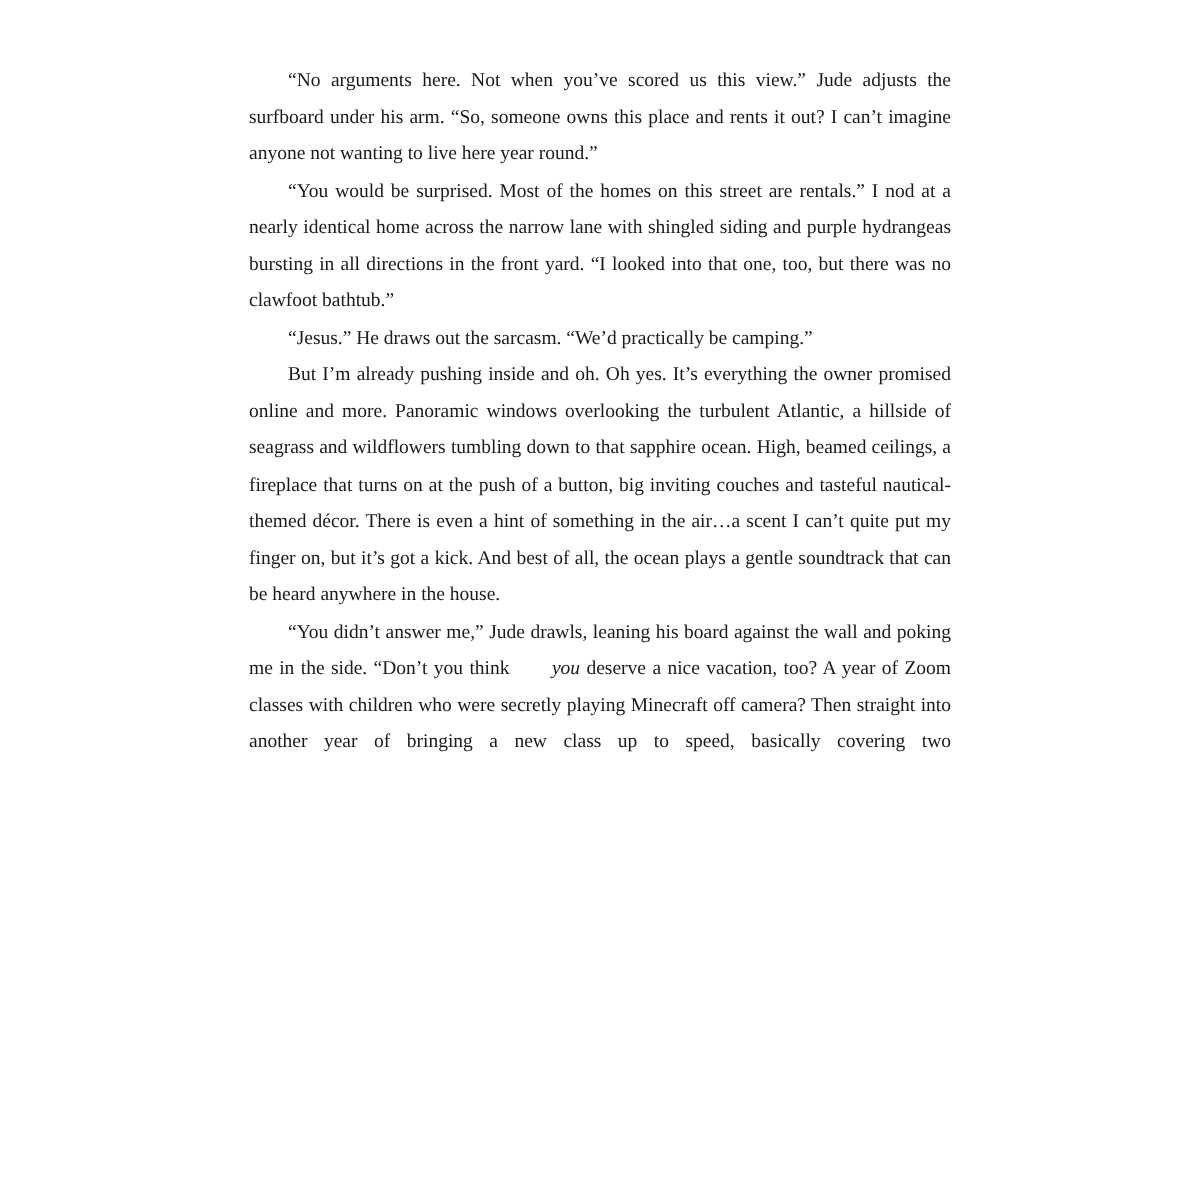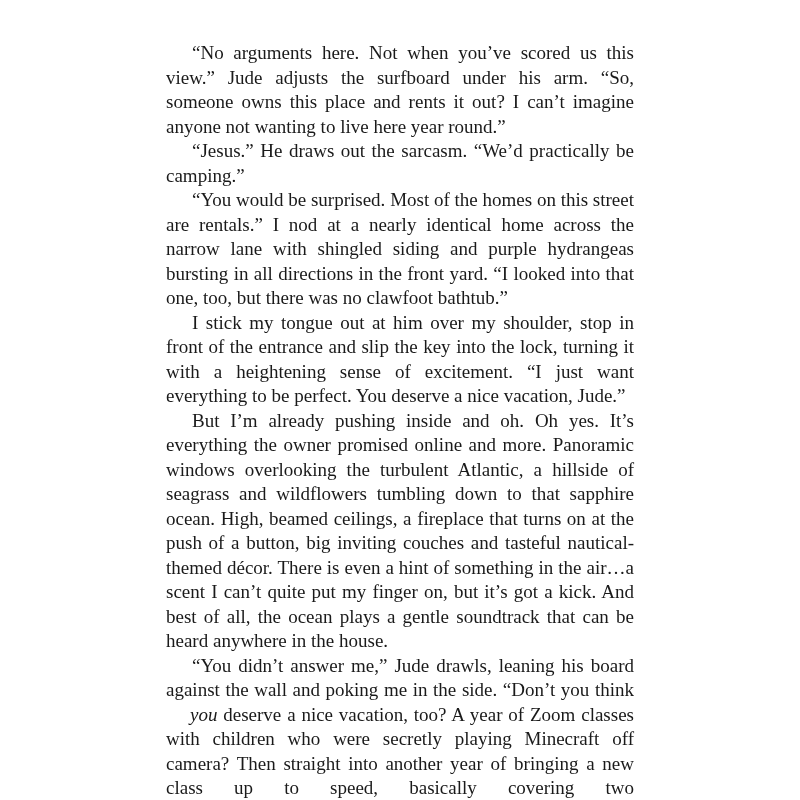"“No arguments here. Not when" .page { font-size: 19px -> 13px }
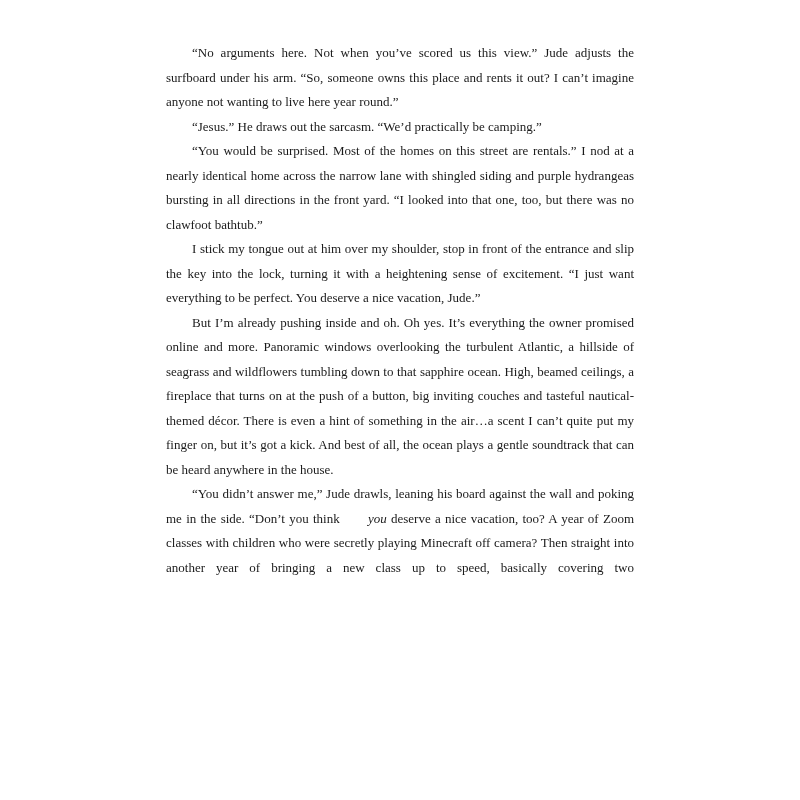"“Jesus.” He draws out the" p.para { order: before "“You would be surprised. Most" -> after "“You would be surprised. Most" }
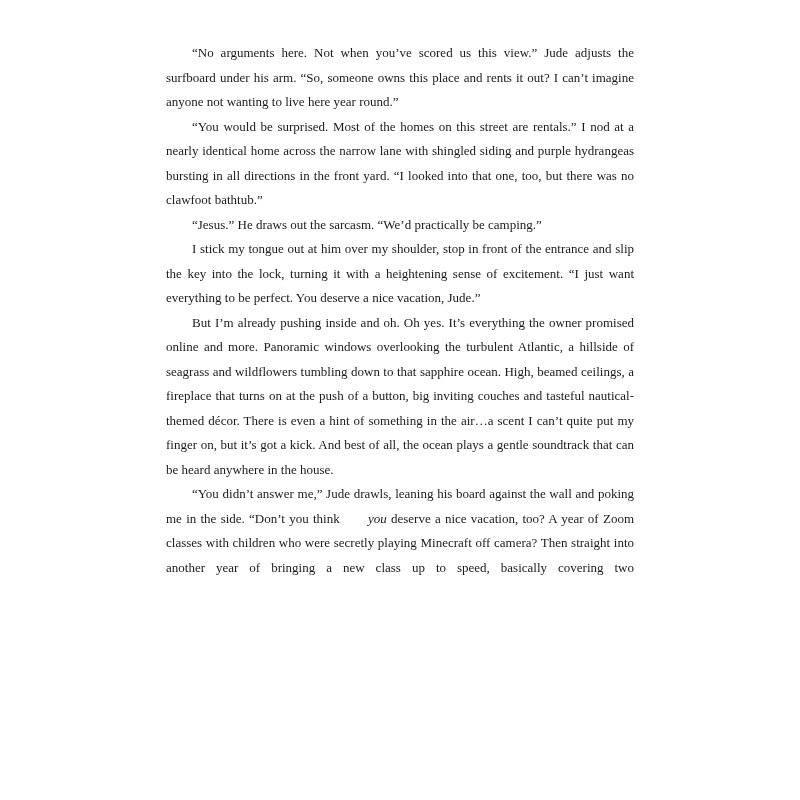"I stick my tongue out" p.para { html: <p>I stick my tongue out at him over my shoulder, stop in front of the entrance and slip the key into the lock, turning it with a heightening sense of excitement. “I just want everything to be perfect. You deserve a nice vacation, Jude.”</p> -> none }
